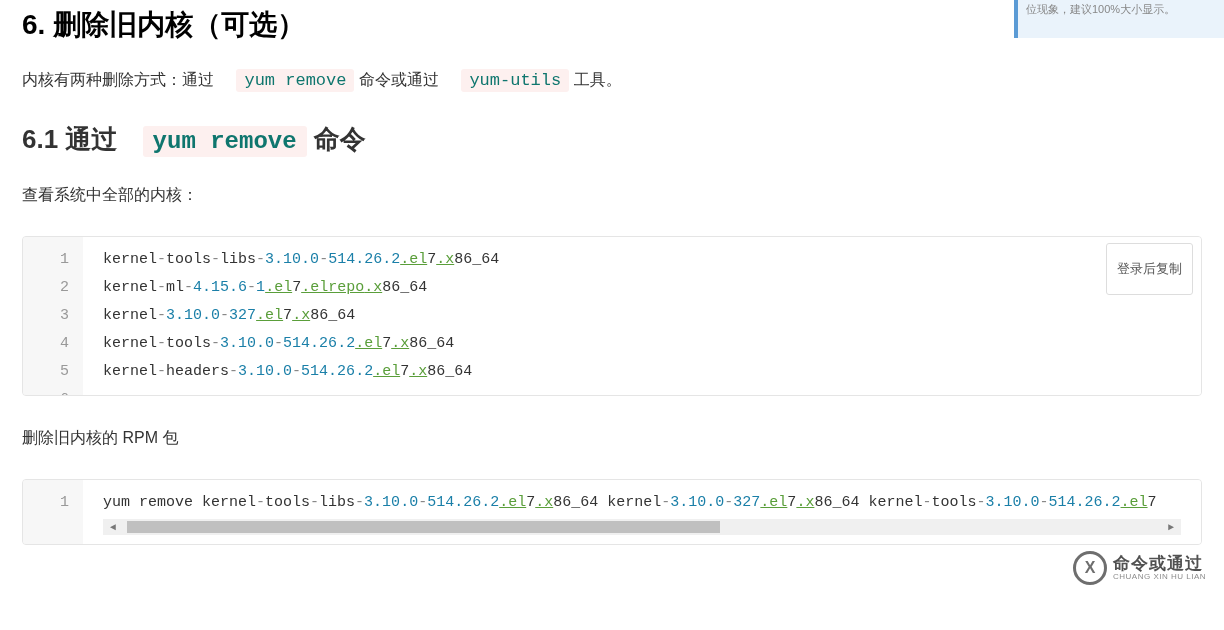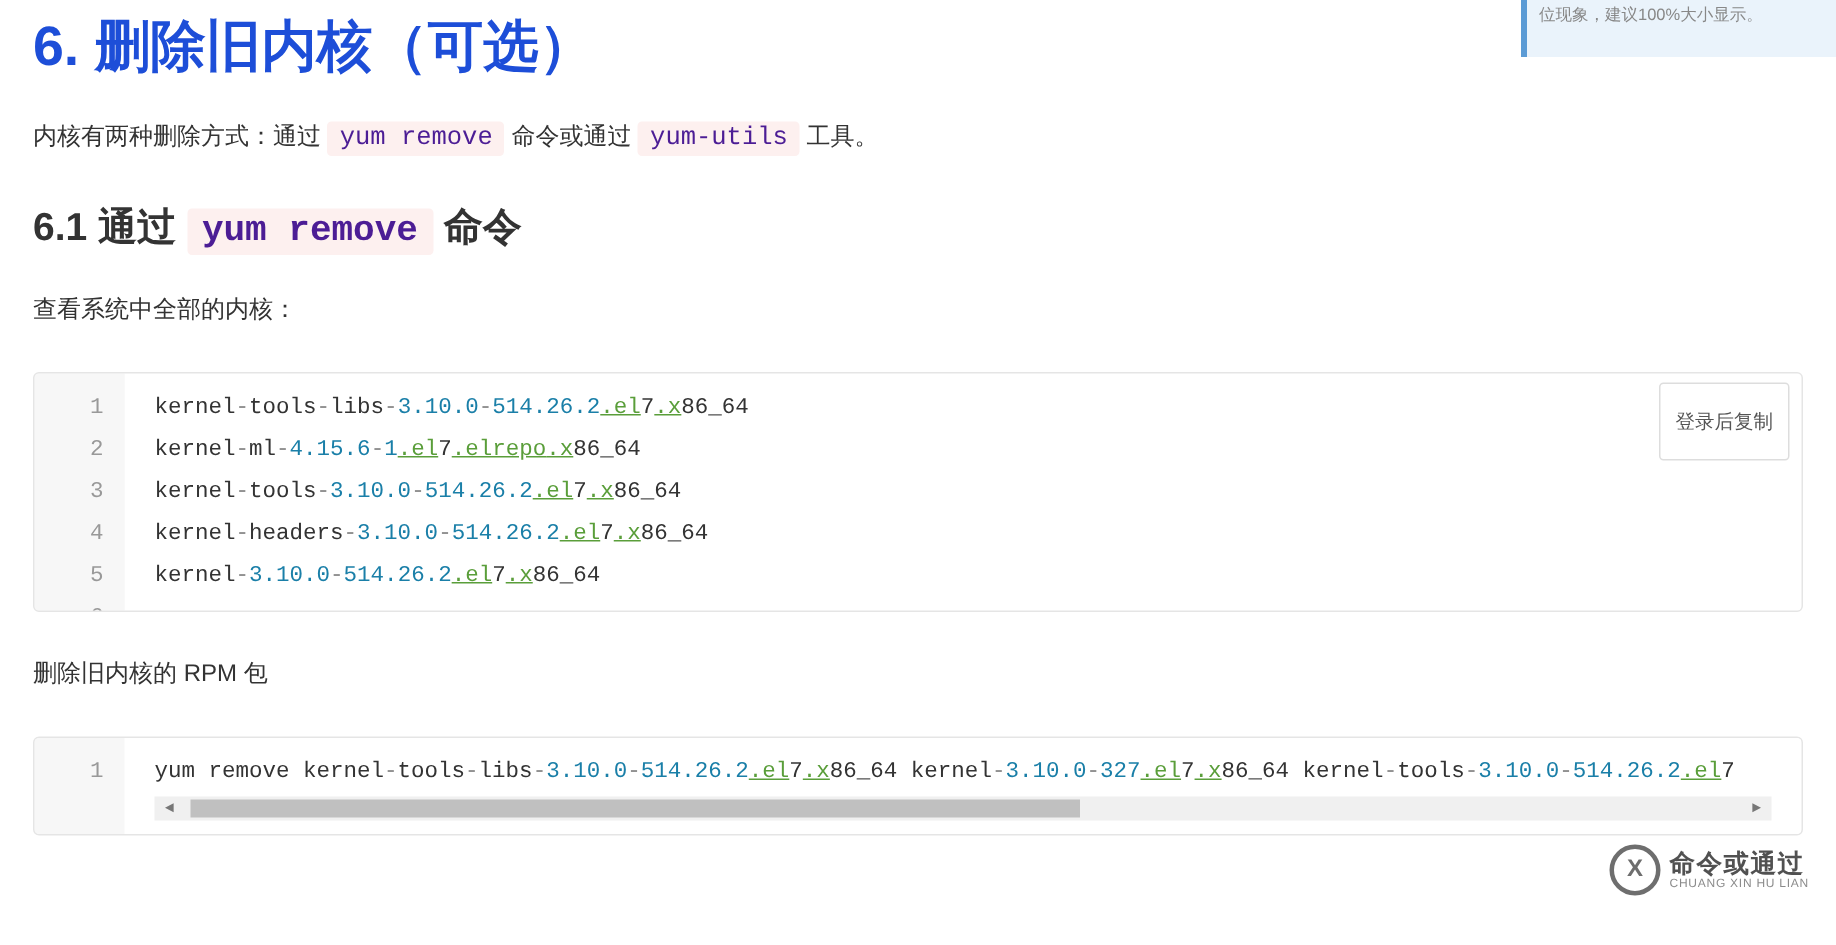"6. 删除旧内核（可选）" h2.section-title { color: #1d4ed8 -> #000000; font-size: 37px -> 28px }
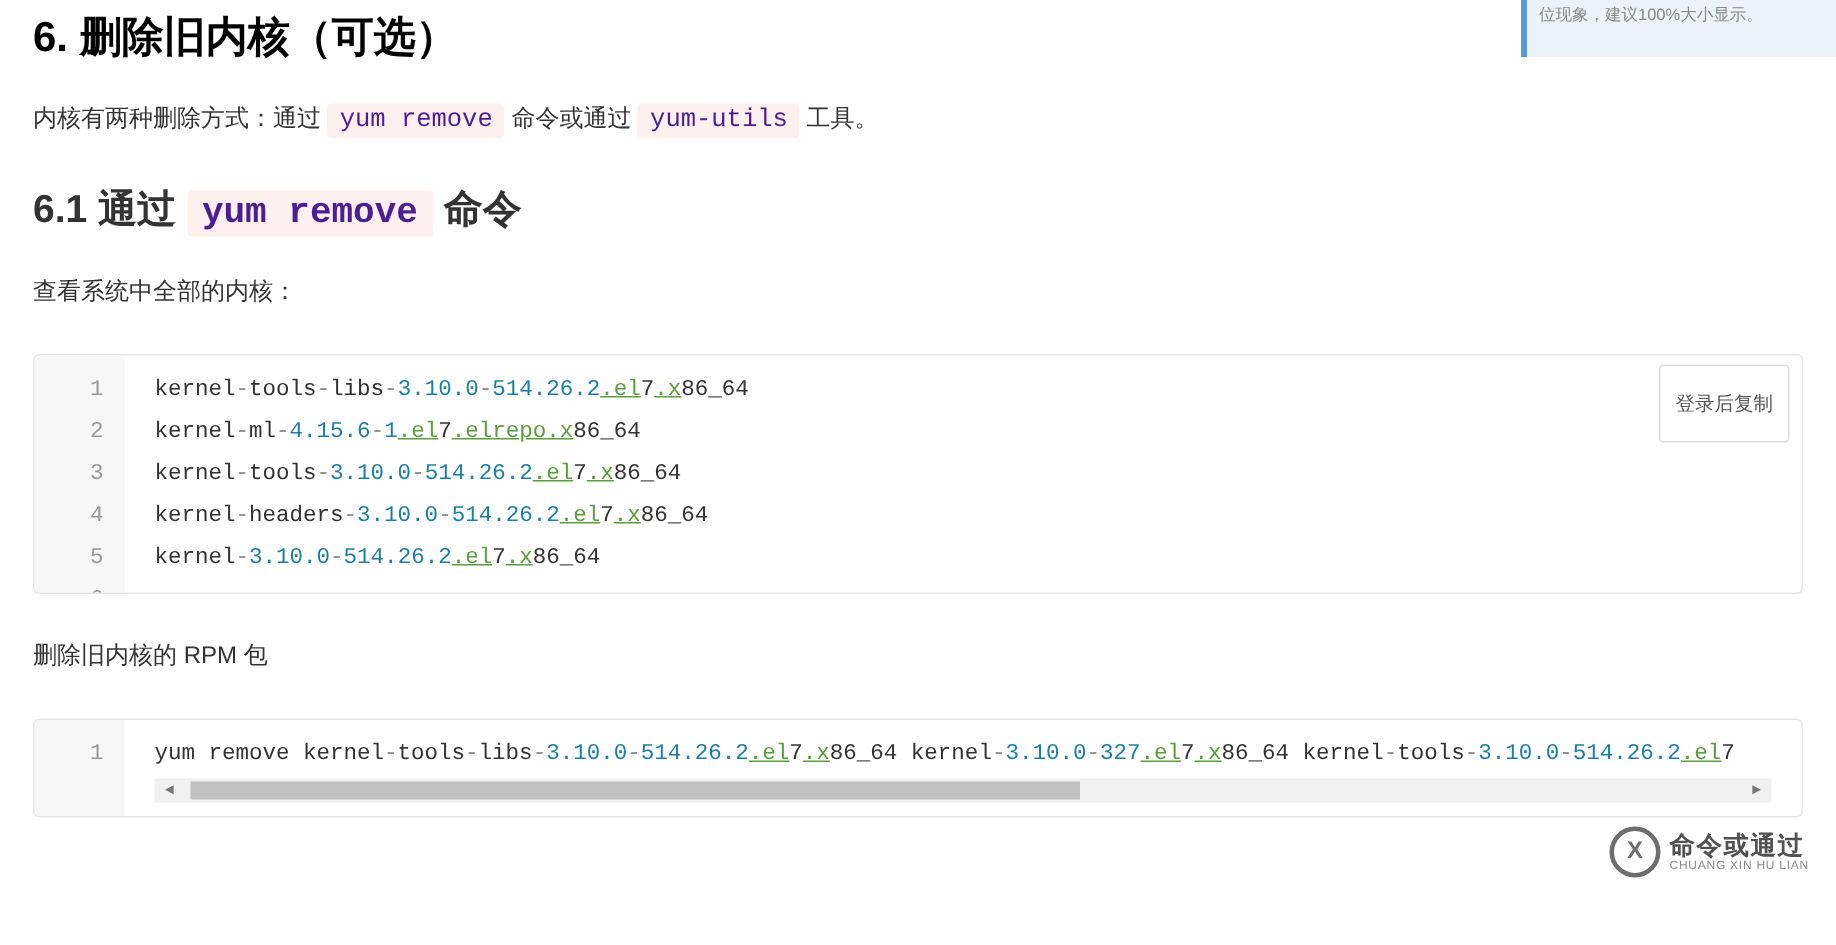"yum remove" code.inline-code { color: #4c1d95 -> #0f766e; margin-left: none -> 18px }
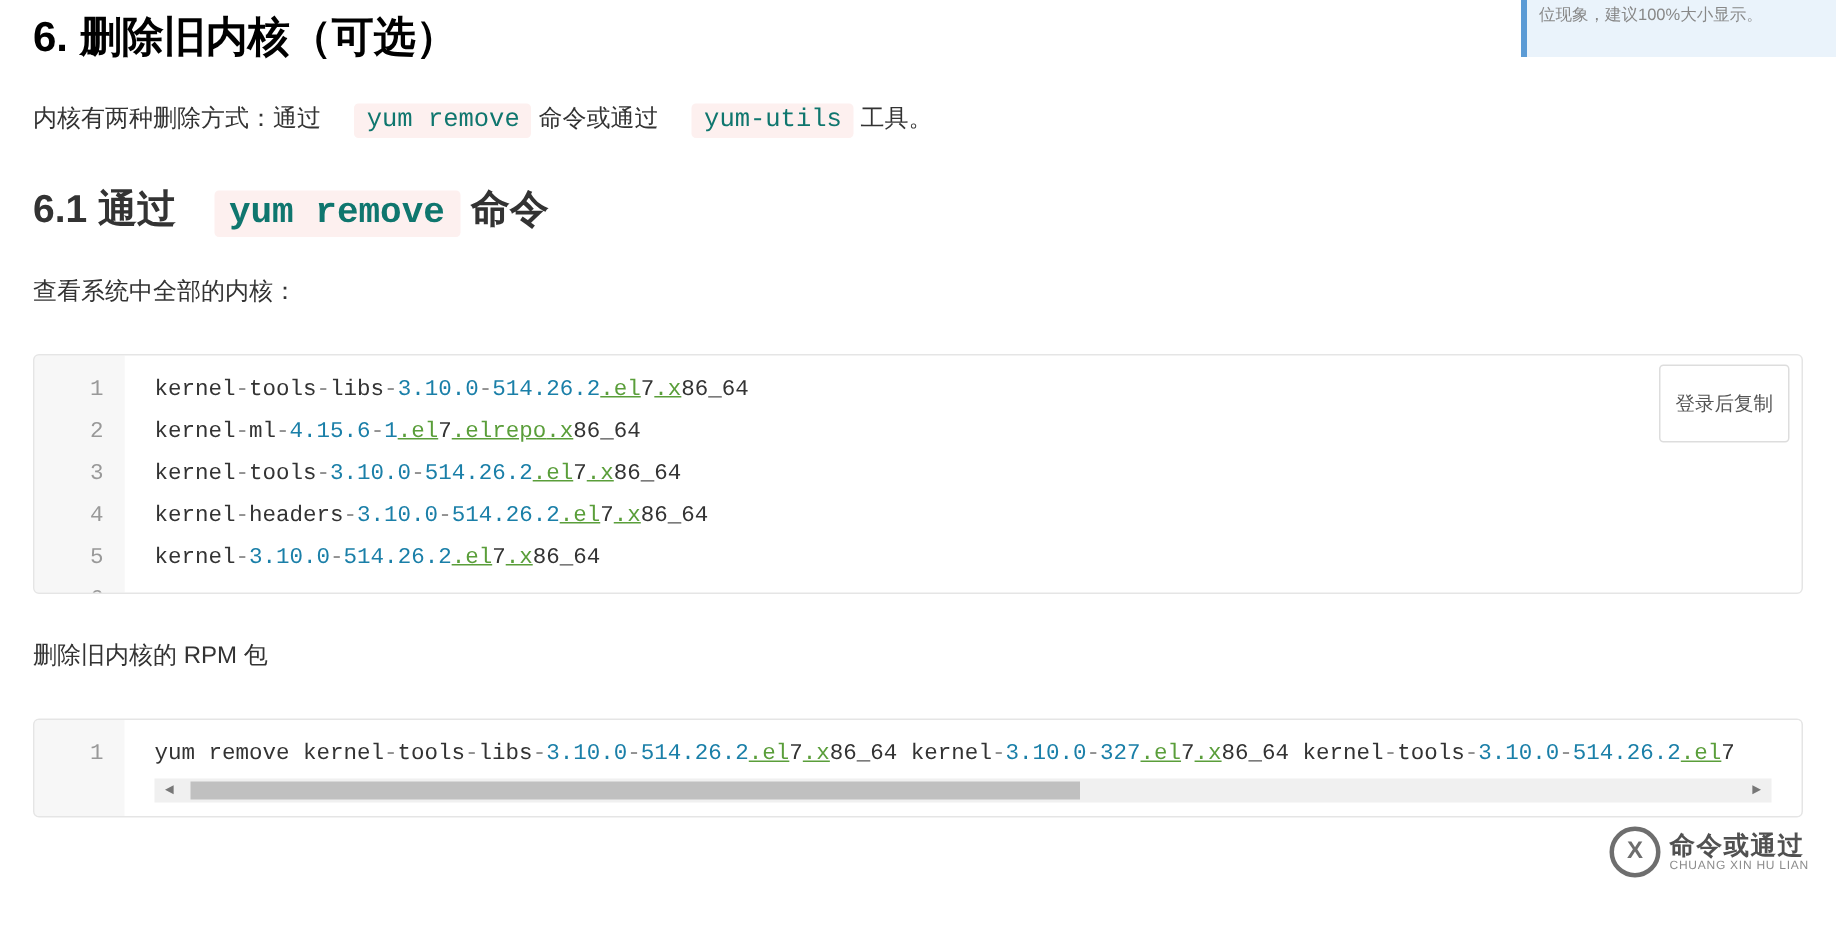"kernel-3.10.0-327.el7.x86_64" div.line { html: none -> <div><span>kernel</span><span>-</span><span>3.10</span><span>.0</span><span>-</span><span>327</span><span>.el</span><span>7</span><span>.x</span><span>86_64</span></div> }
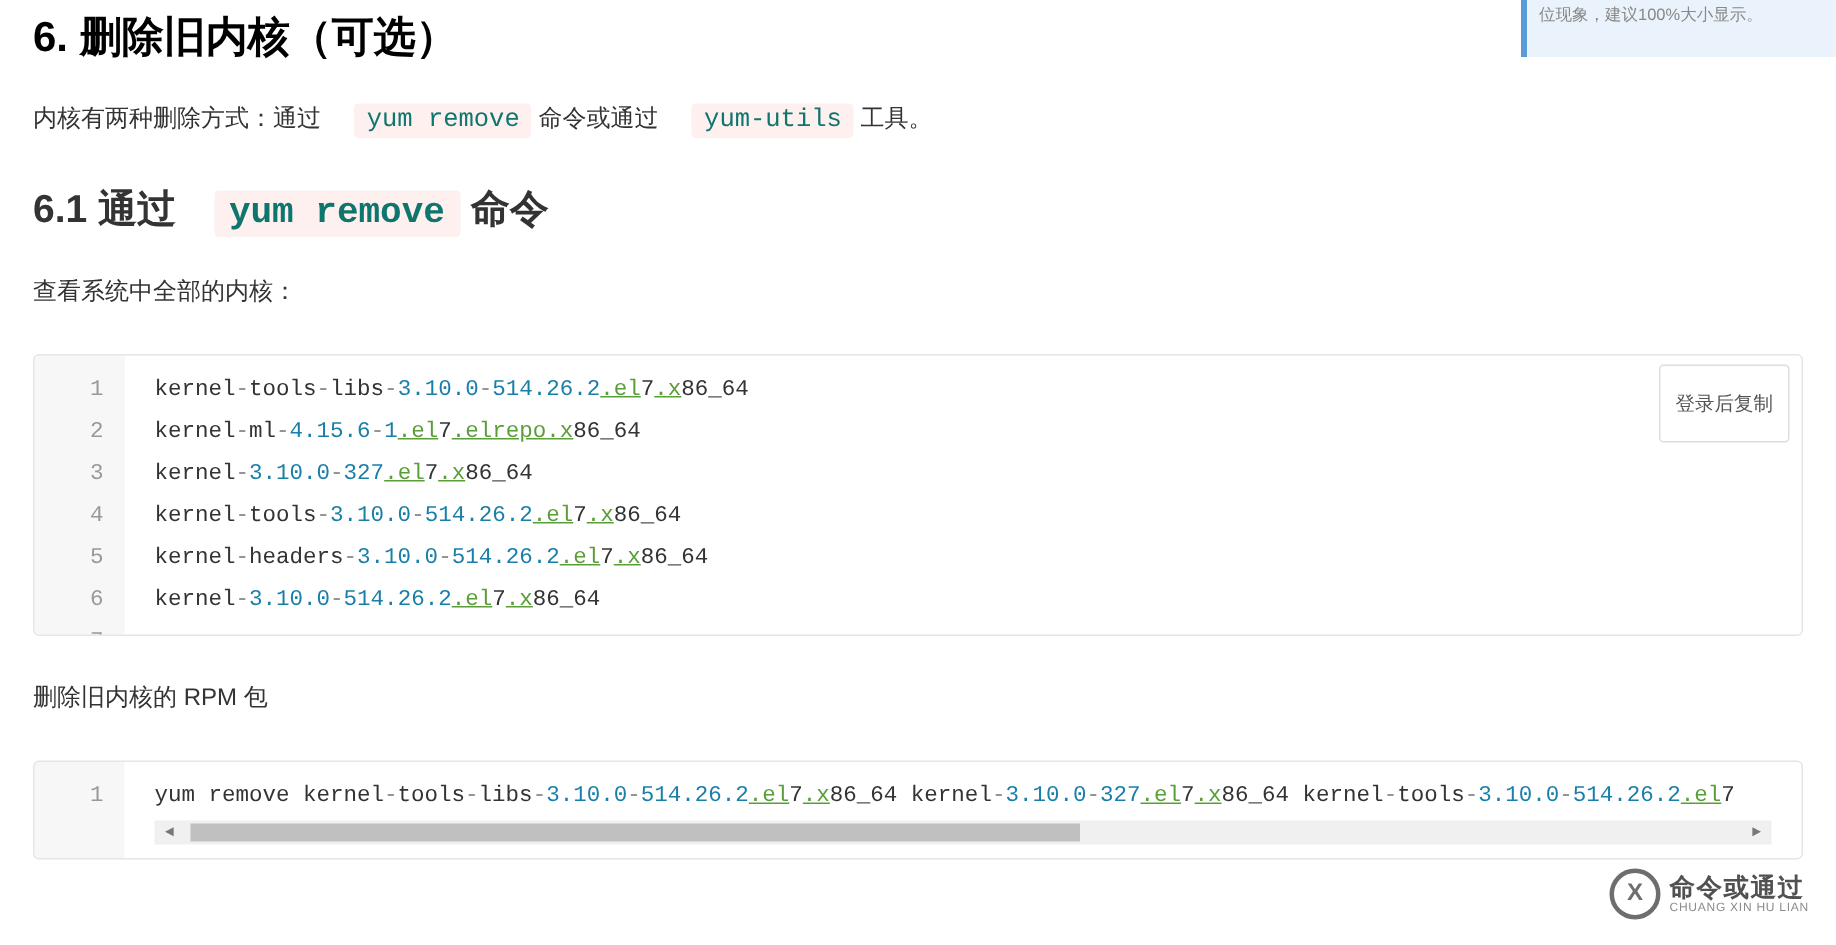"kernel-3.10.0-514.26.2.el7.x86_64" div.line { html: <div><span>kernel</span><span>-</span><span>3.10</span><span>.0</span><span>-</span><span>514.26</span><span>.2</span><span>.el</span><span>7</span><span>.x</span><span>86_64</span></div> -> none }
